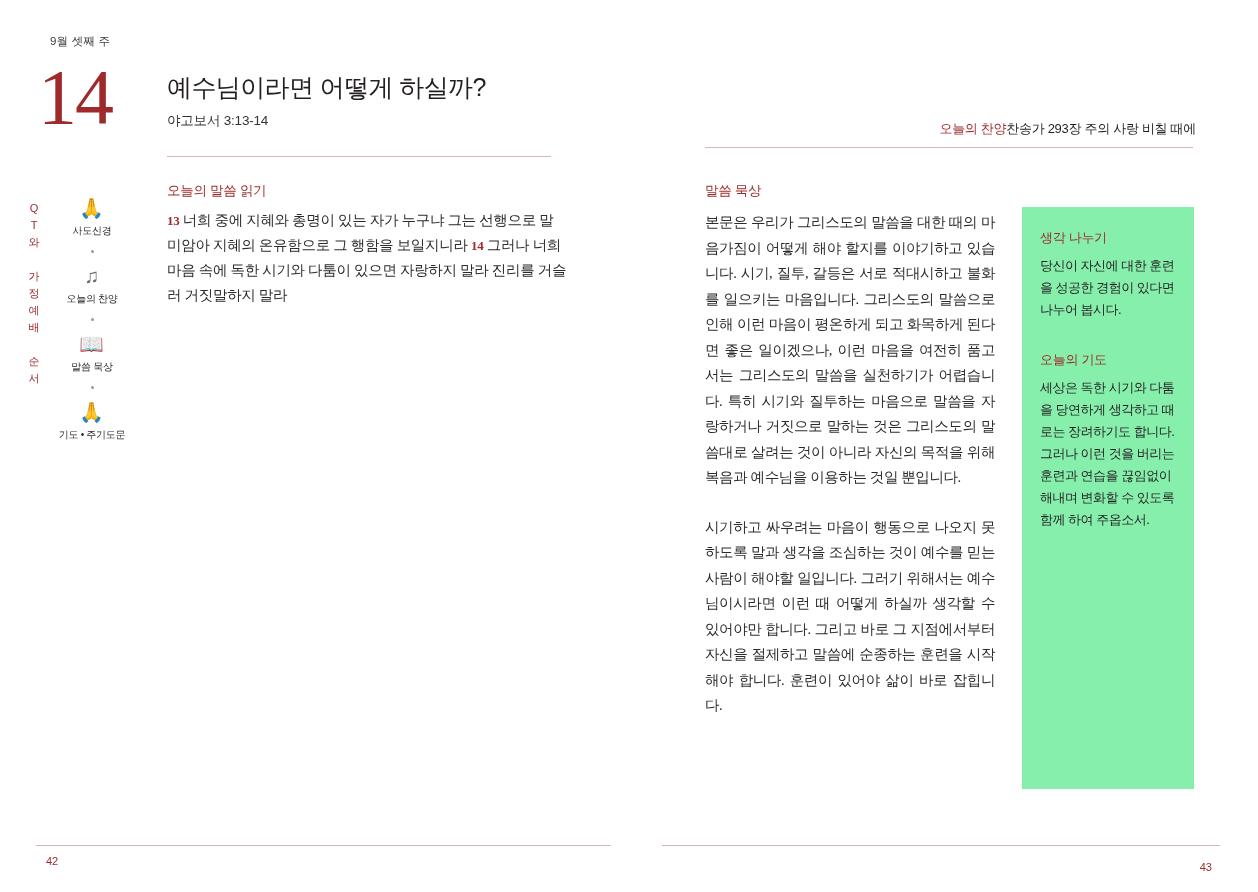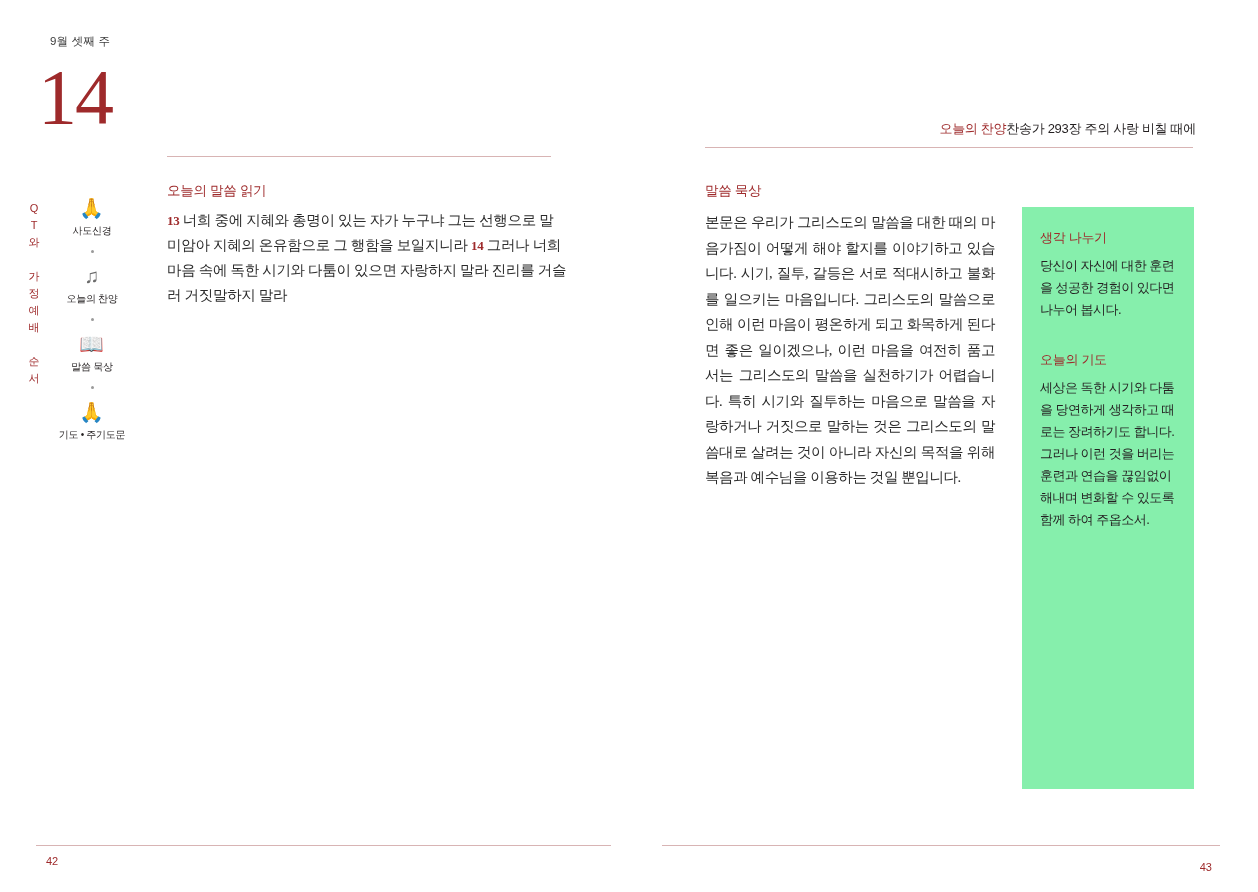"예수님이라면 어떻게 하실까?" h1.doc-title { html: none -> <h1>예수님이라면 어떻게 하실까?</h1> }
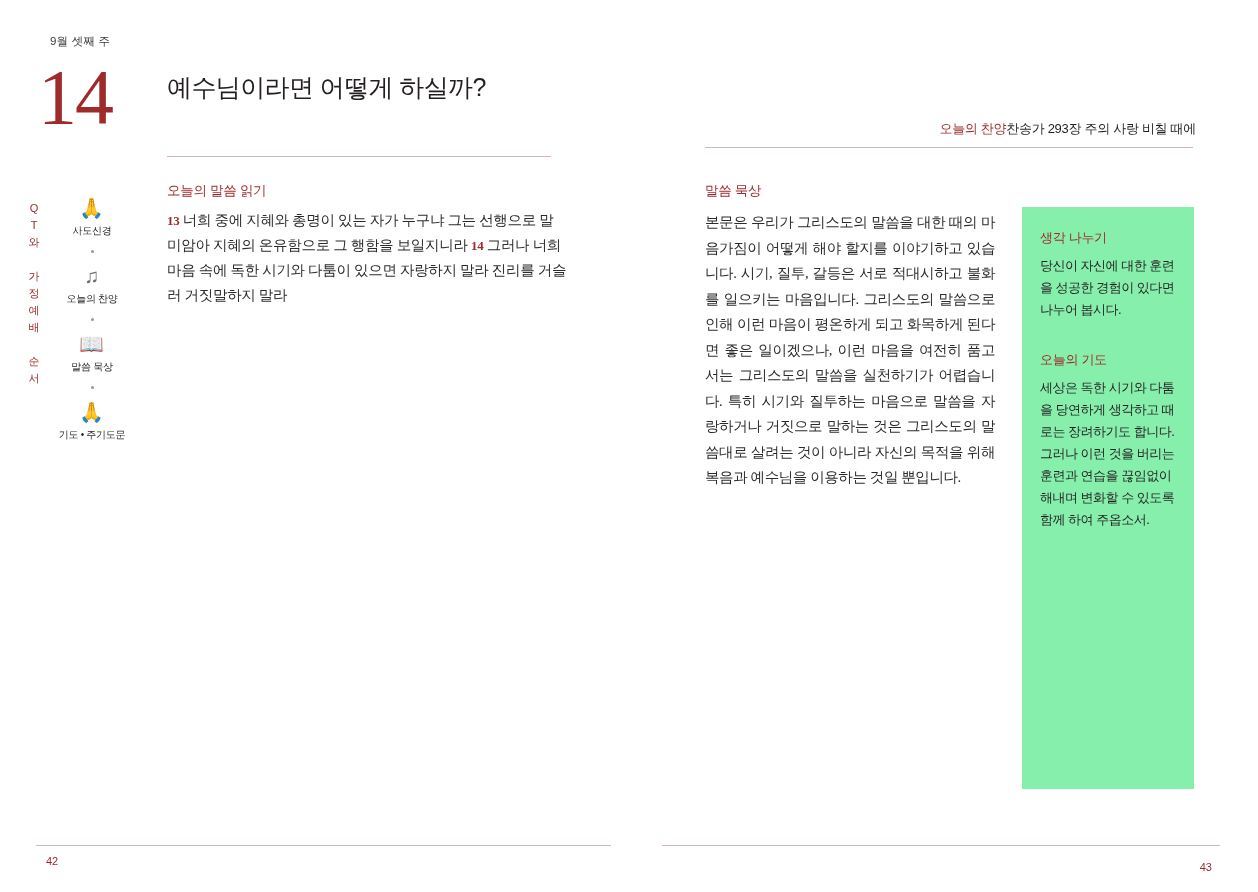"야고보서 3:13-14" div.doc-ref { html: none -> <div>야고보서 3:13-14</div> }
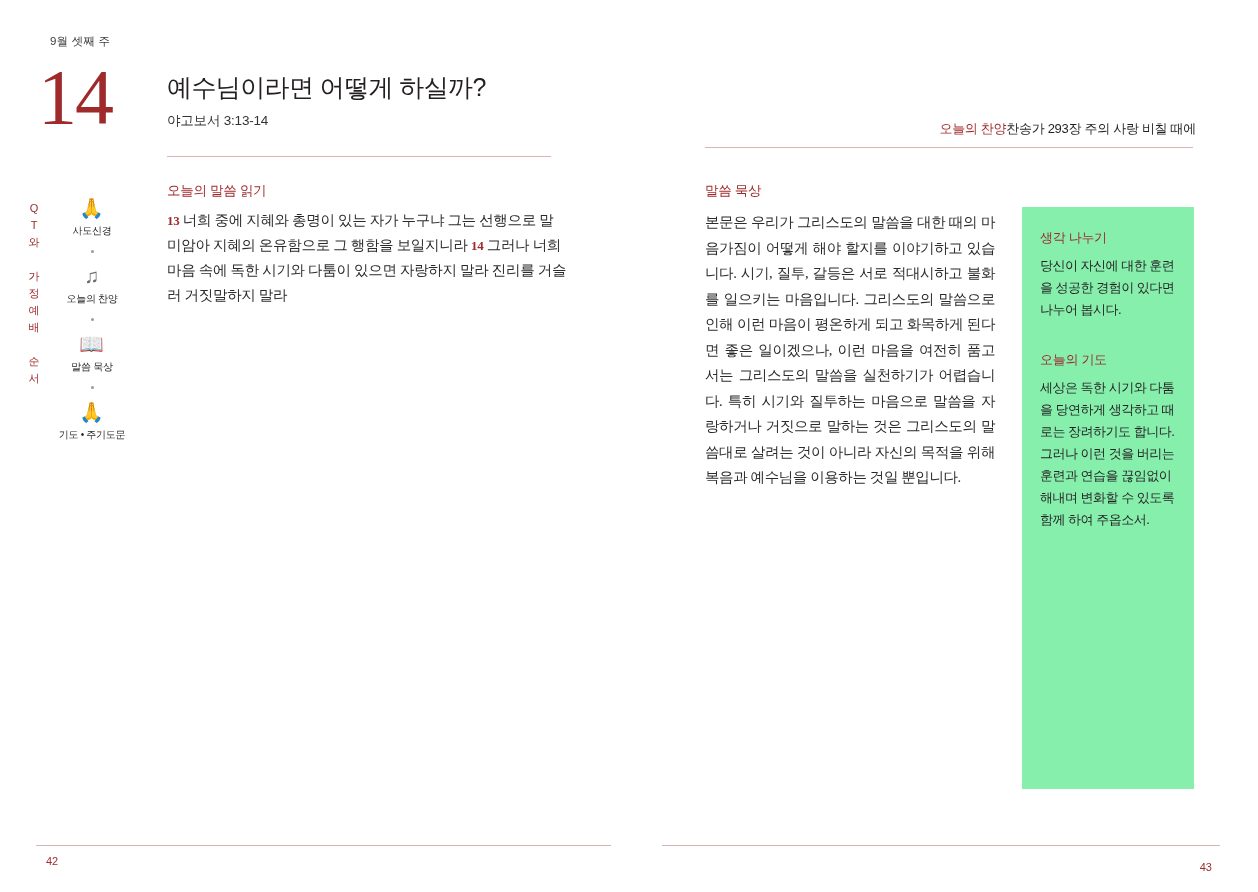"시기하고 싸우려는 마음이 행동으로 나오지" p { html: none -> <p>시기하고 싸우려는 마음이 행동으로 나오지 못하도록 말과 생각을 조심하는 것이 예수를 믿는 사람이 해야할 일입니다. 그러기 위해서는 예수님이시라면 이런 때 어떻게 하실까 생각할 수 있어야만 합니다. 그리고 바로 그 지점에서부터 자신을 절제하고 말씀에 순종하는 훈련을 시작해야 합니다. 훈련이 있어야 삶이 바로 잡힙니다.</p> }
